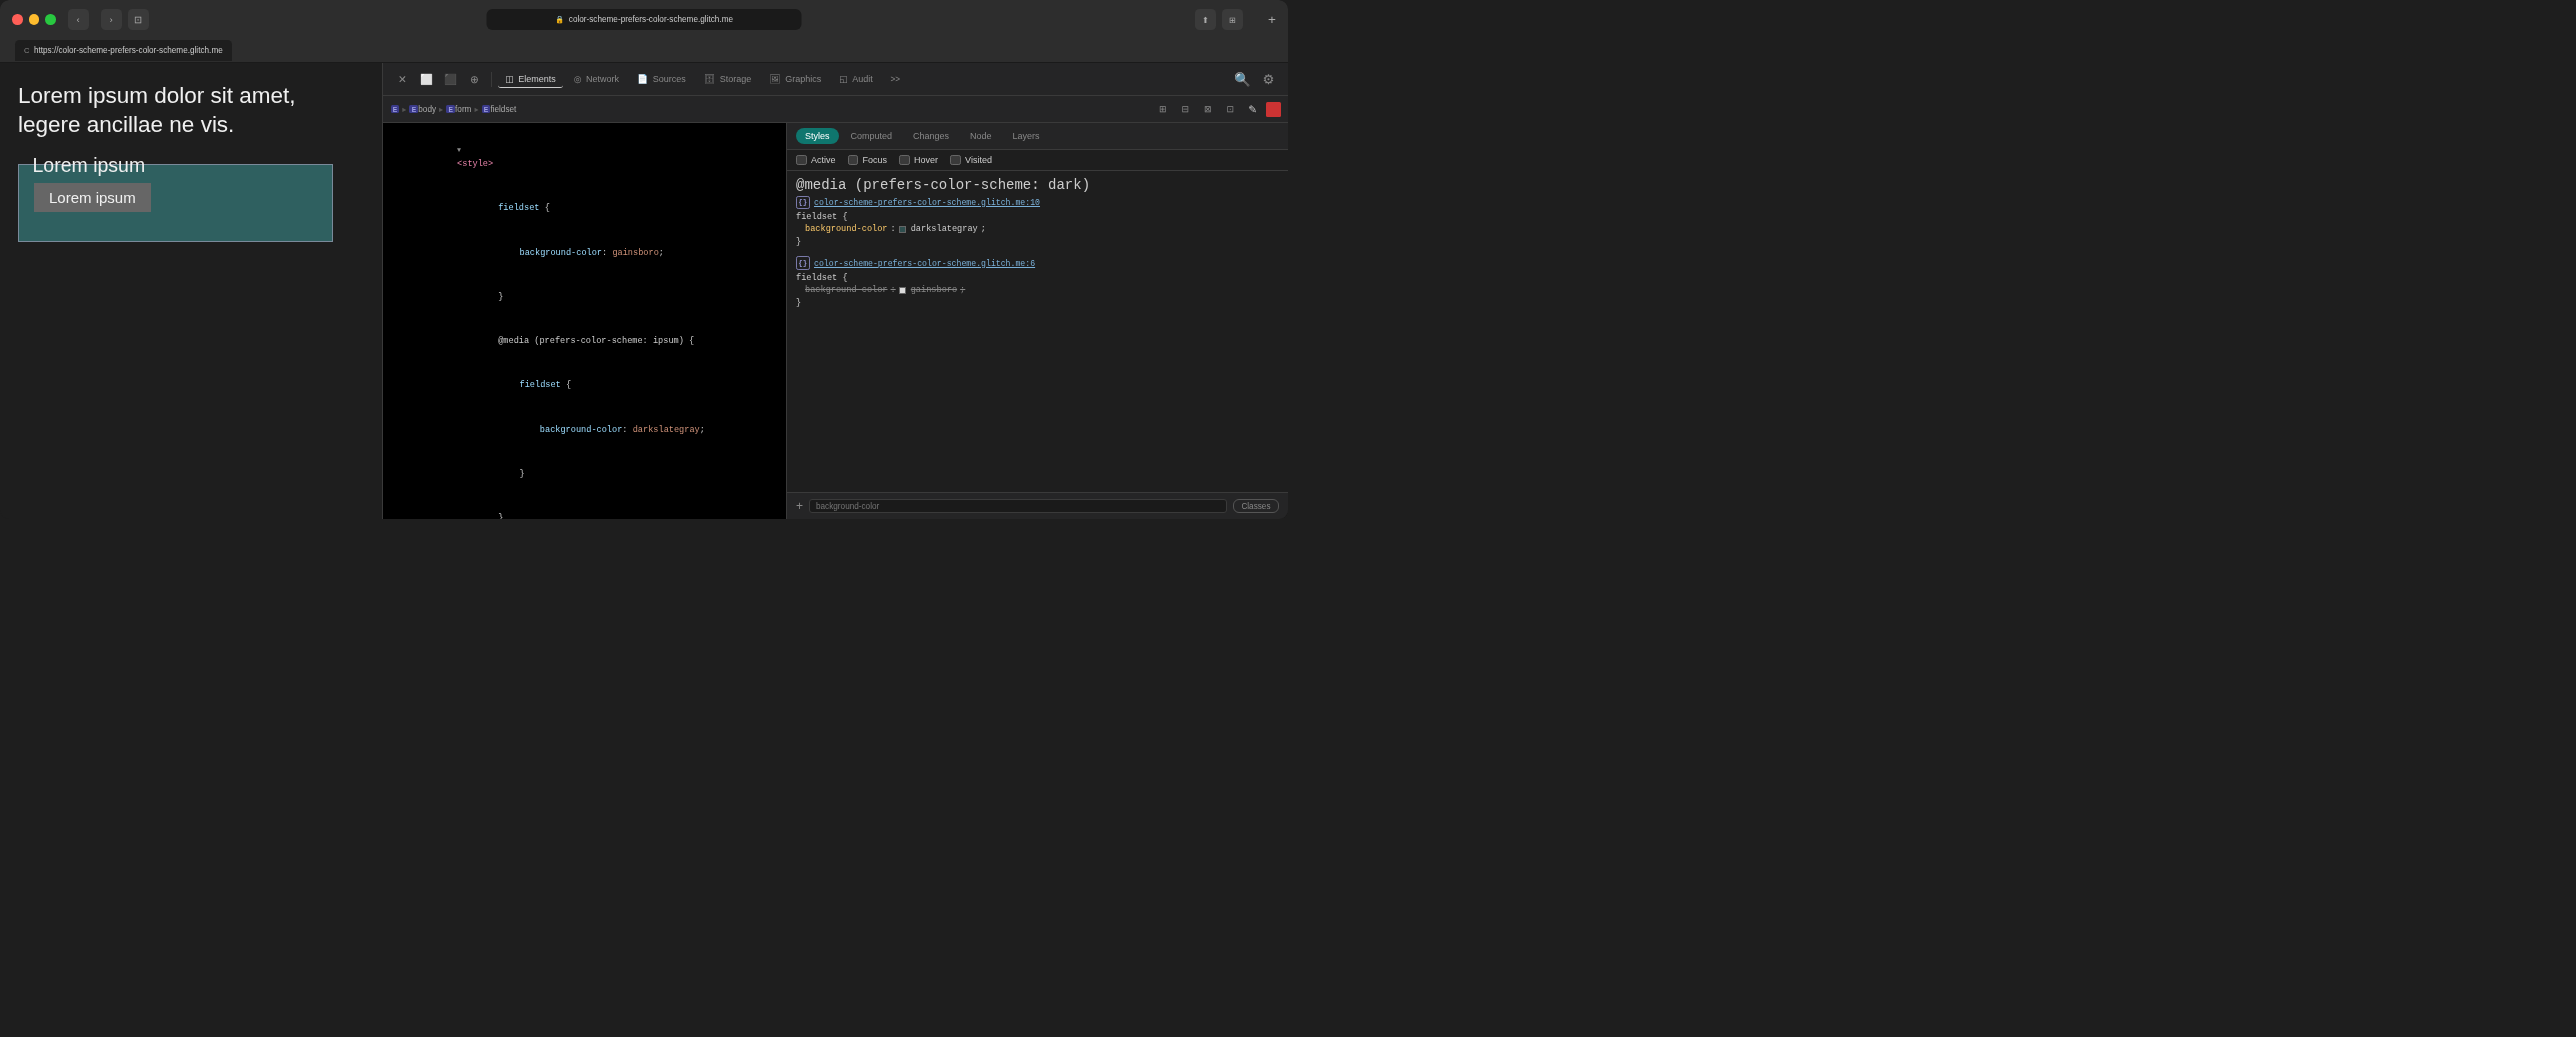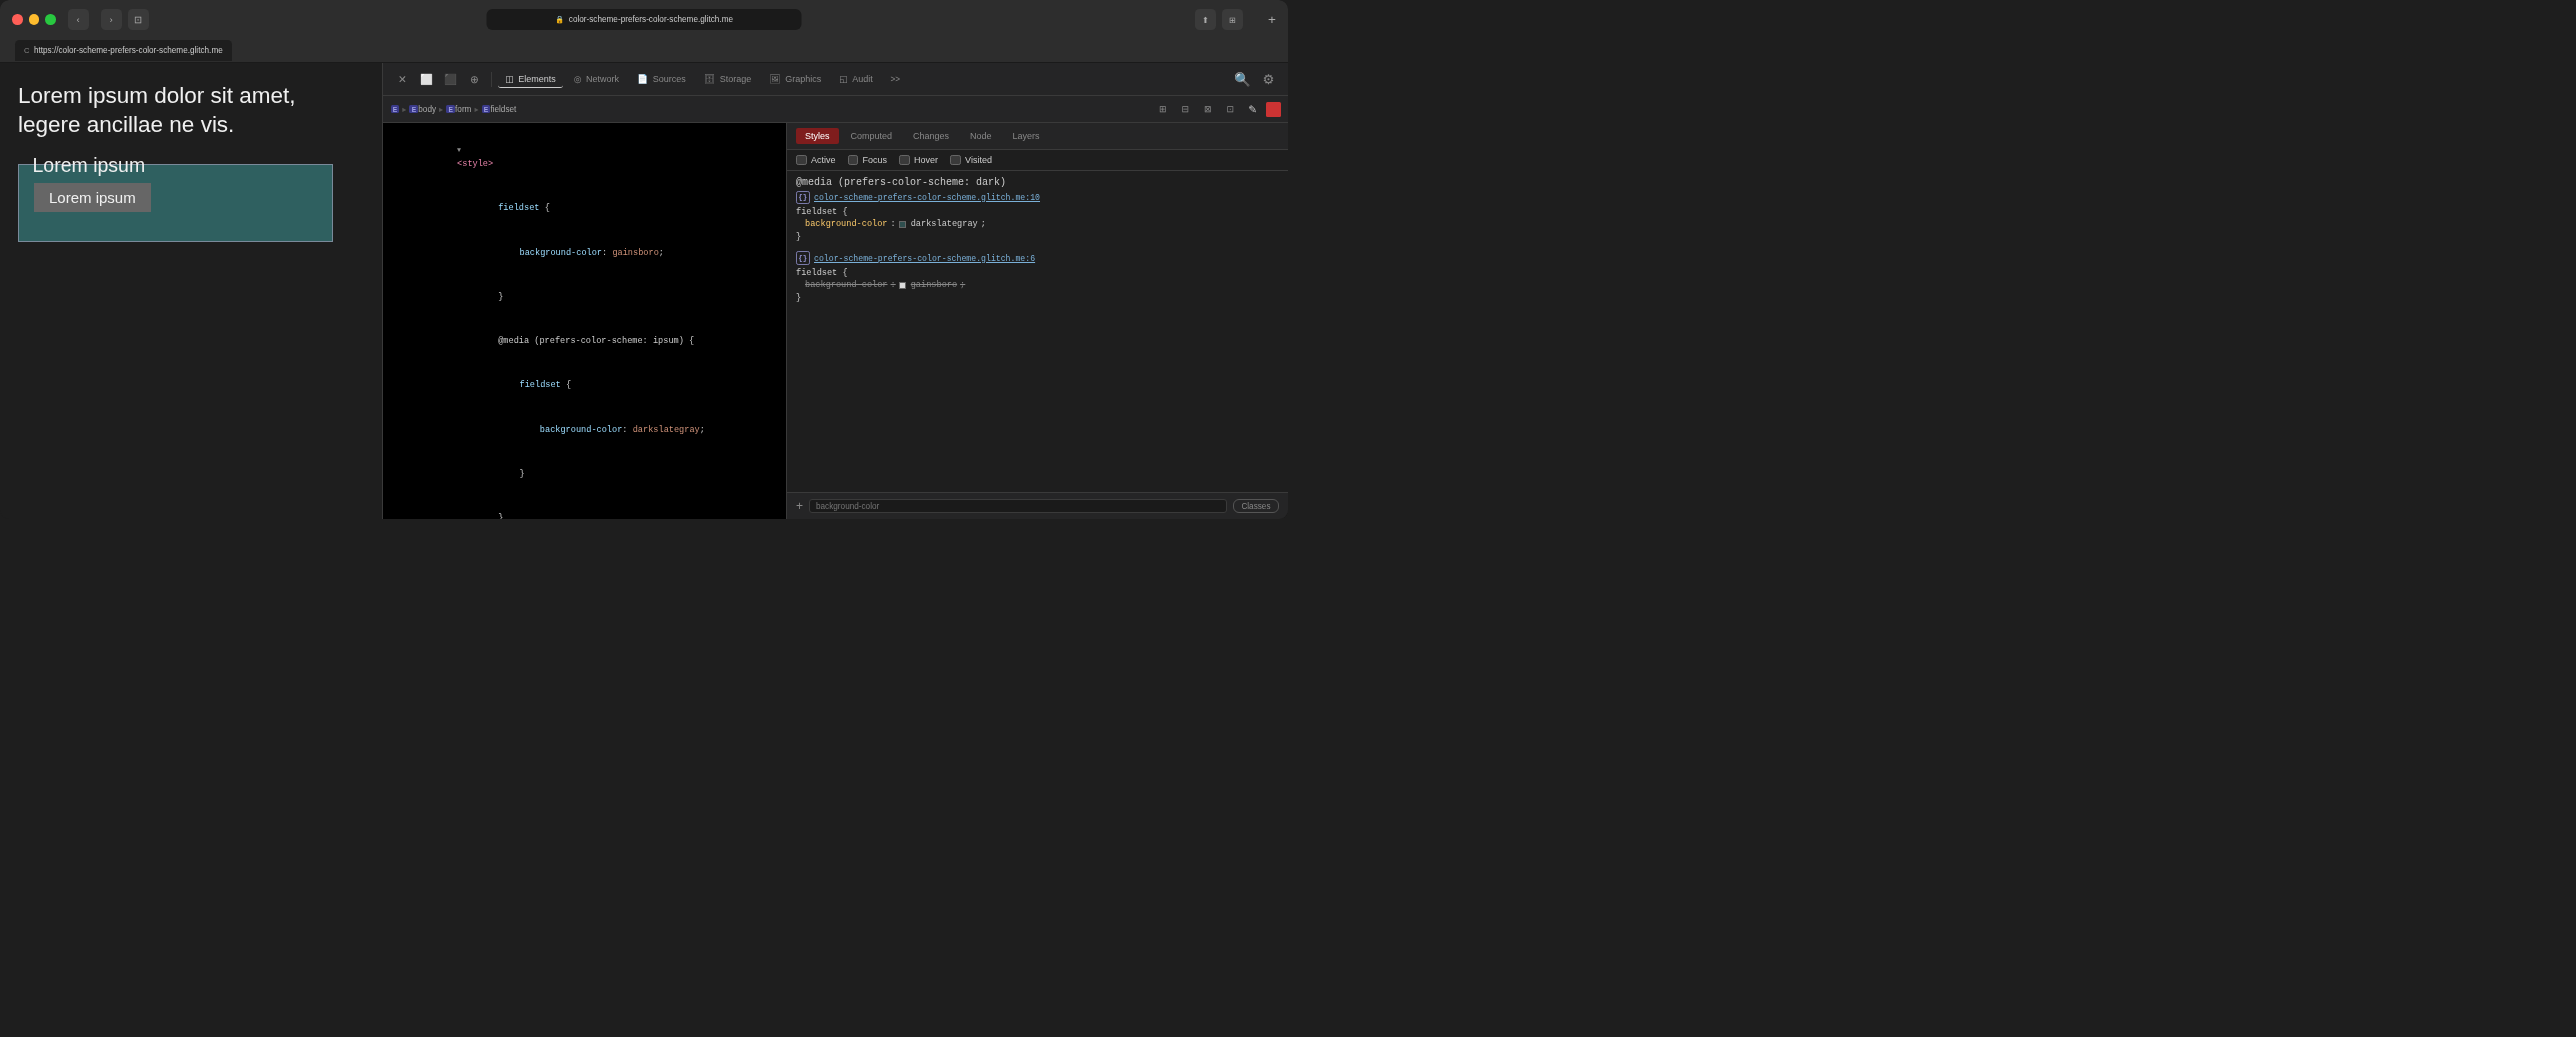"Styles" .styles-tab.active { background: #7f1d1d -> #0f766e; border-radius: 2px -> 8px }
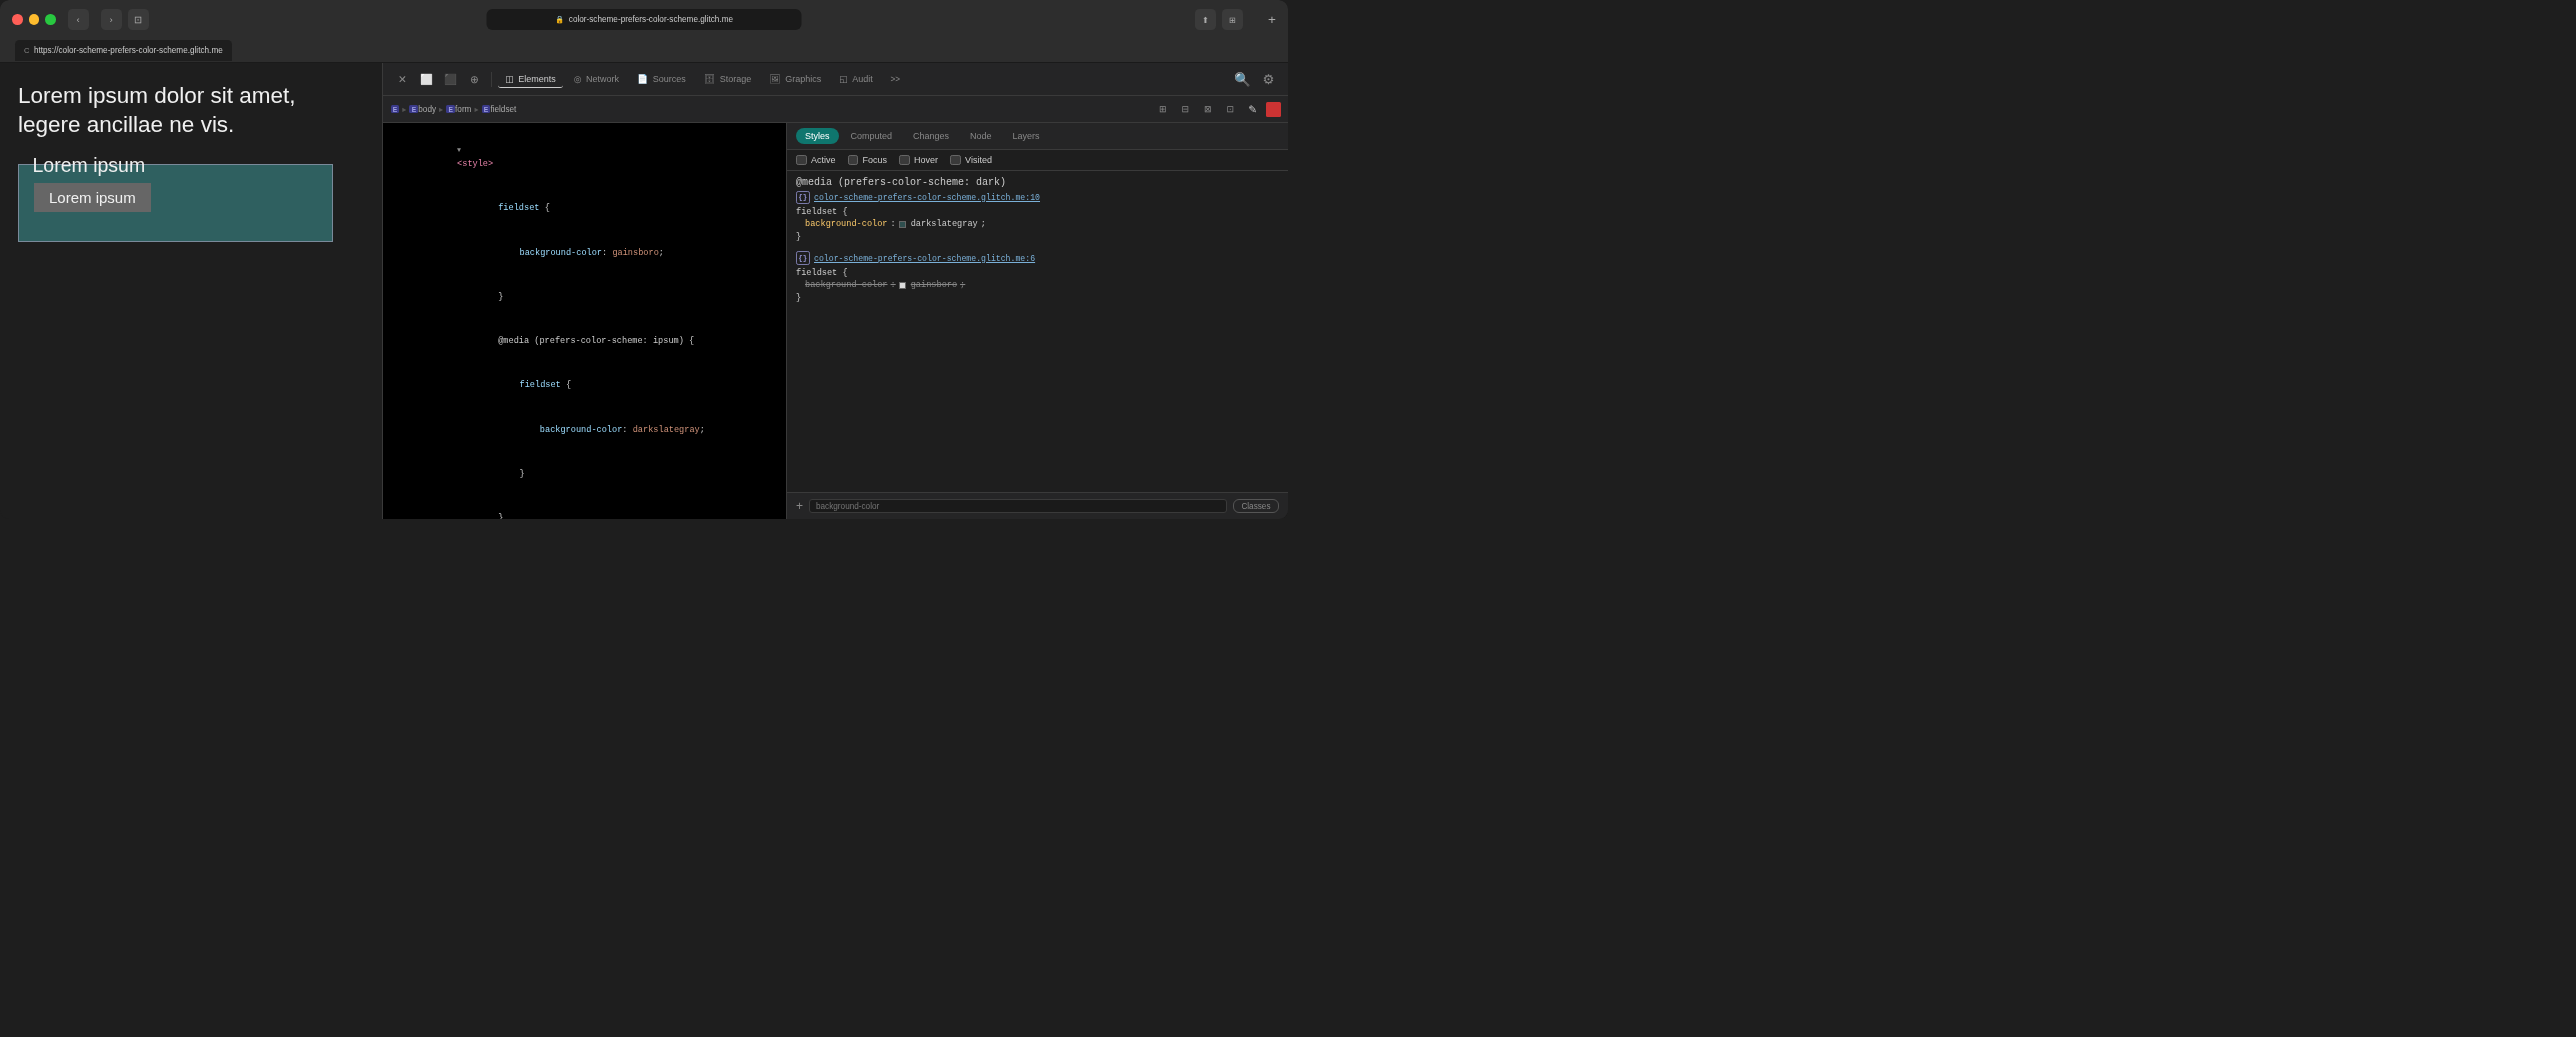"@media (prefers-color-scheme: dark)" .media-query { font-size: 10px -> 14px }
